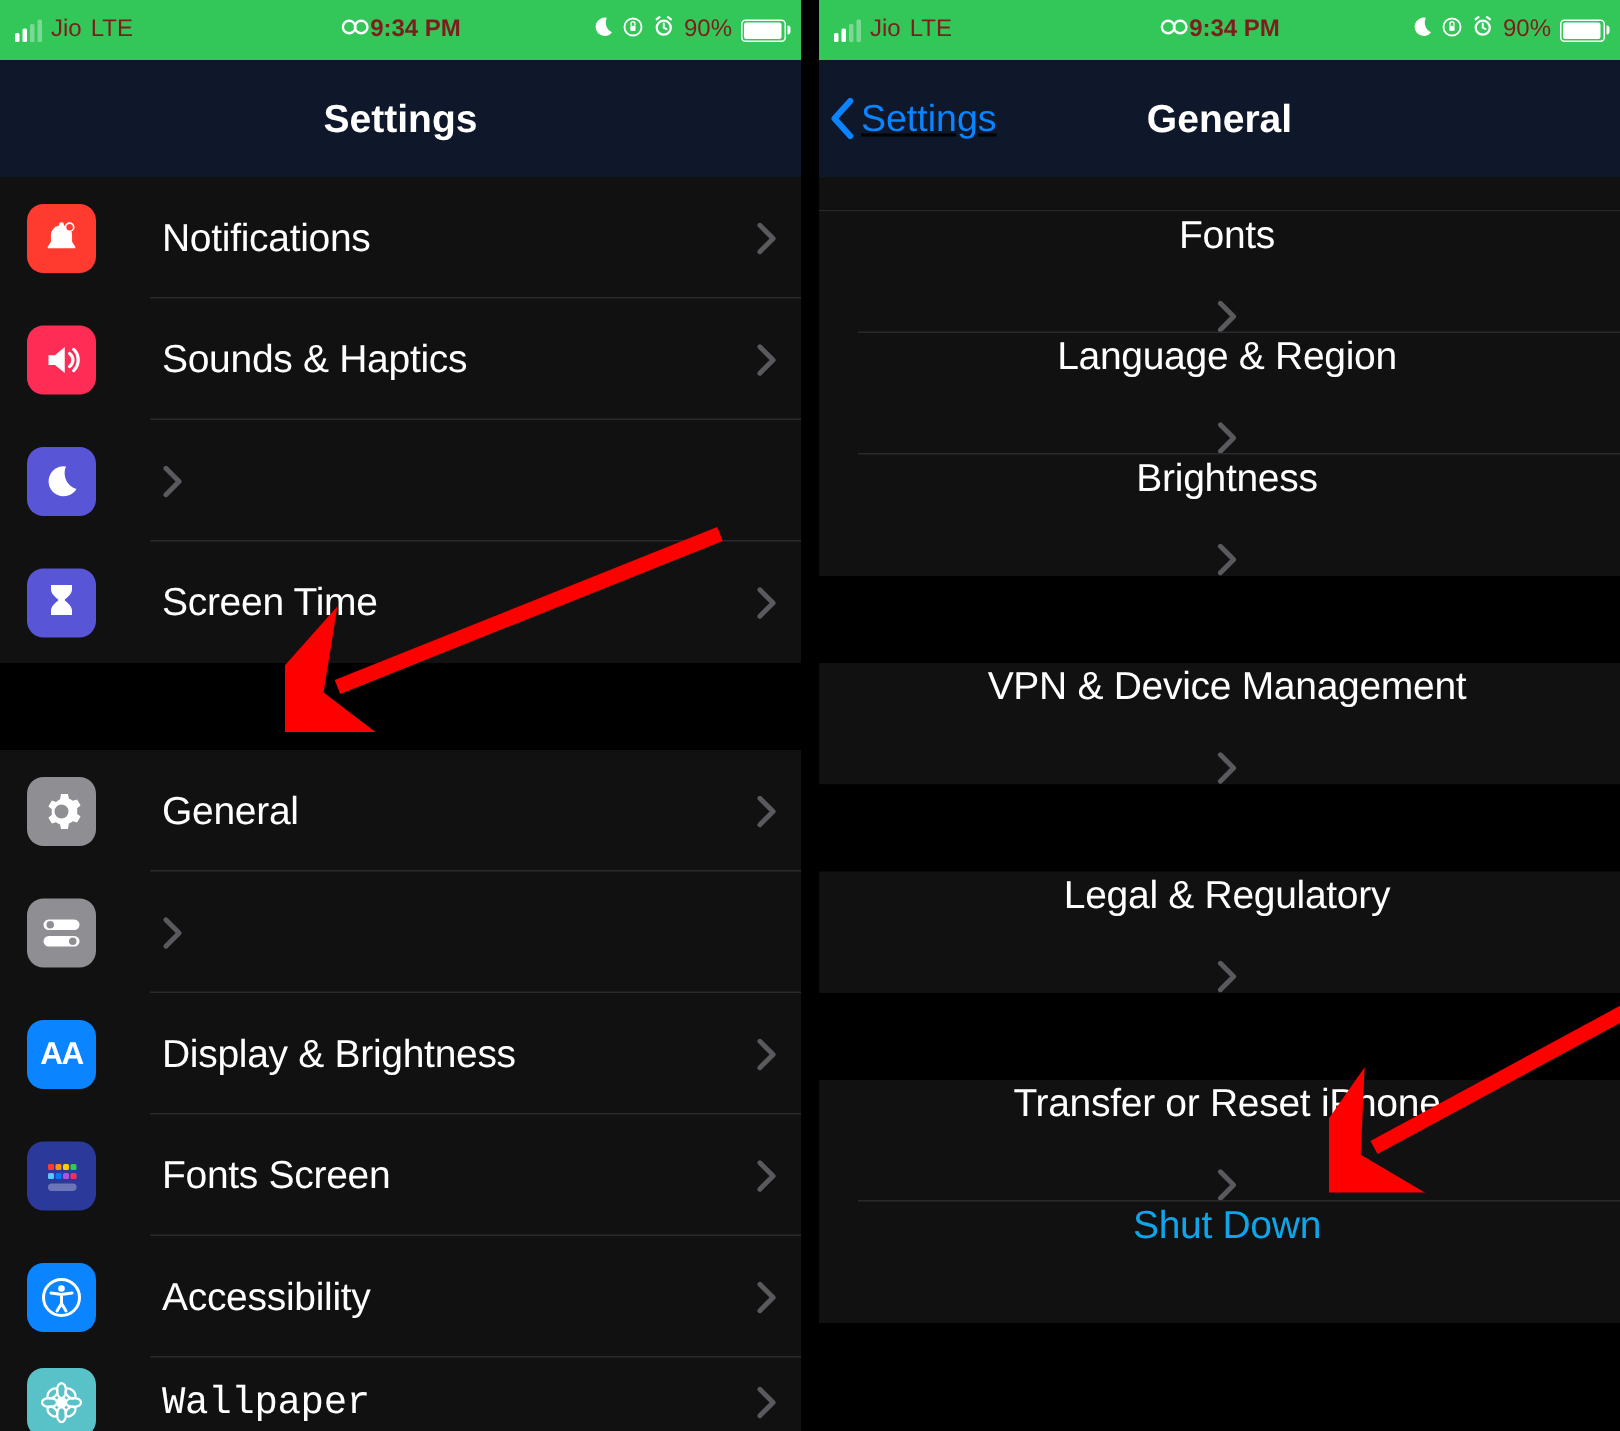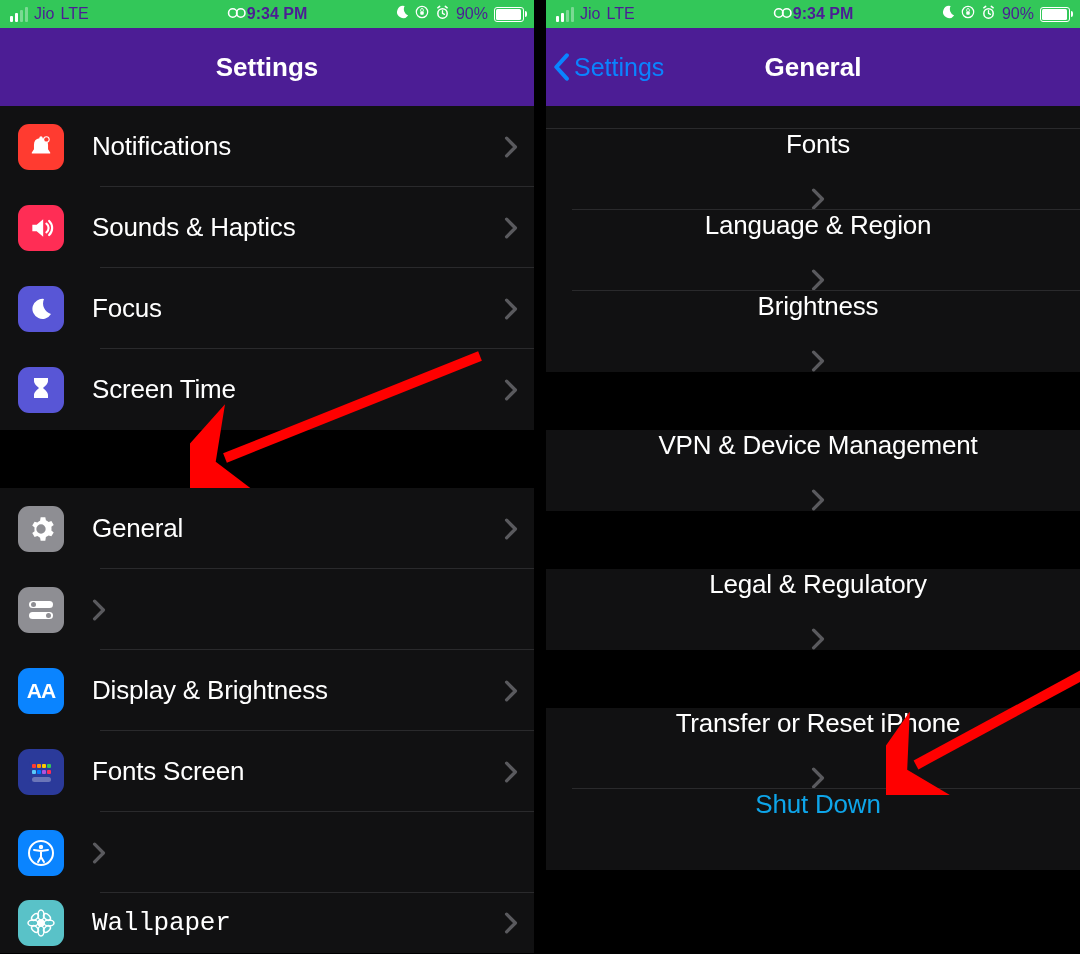"Jio" .status-bar { color: #4c1d95 -> #7f1d1d; height: 28px -> 40px }
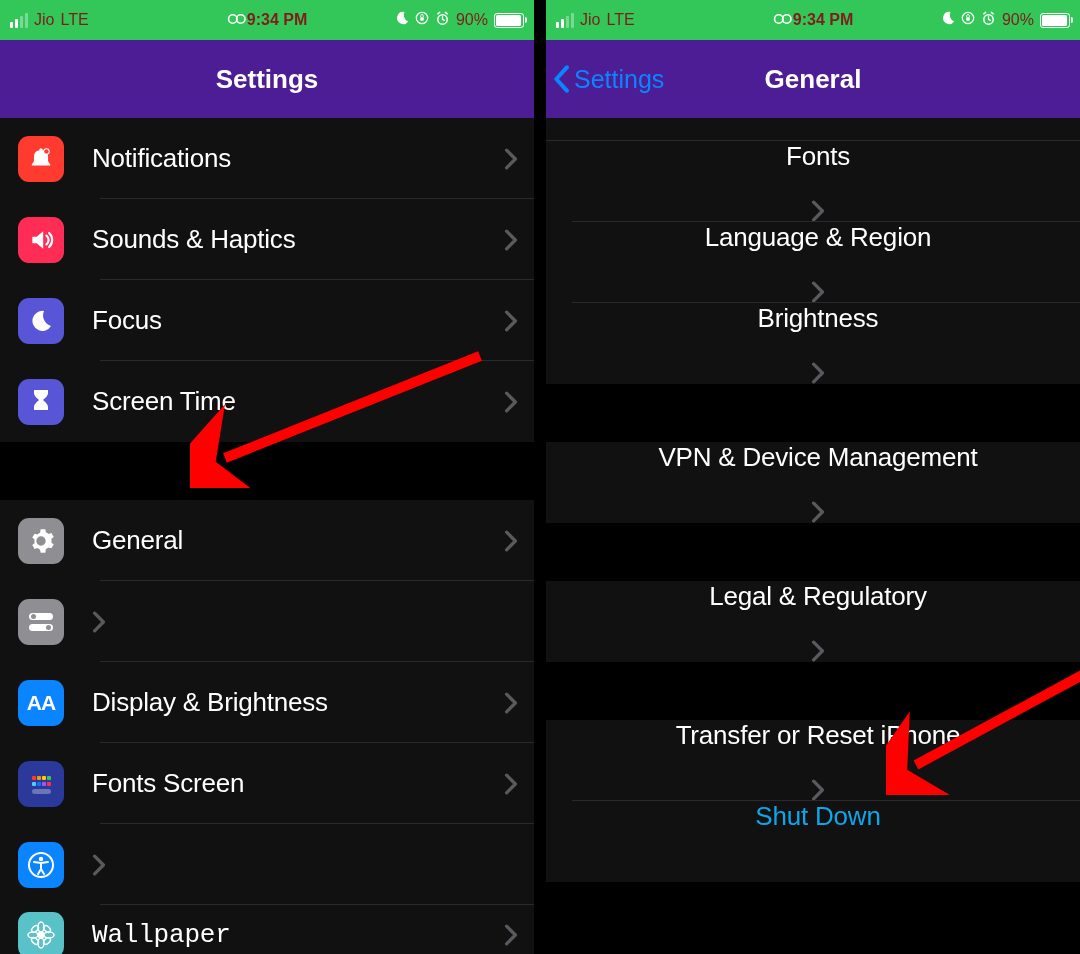"Settings" .nav-header { background: #4c1d95 -> #0f172a; text-decoration: none -> underline }
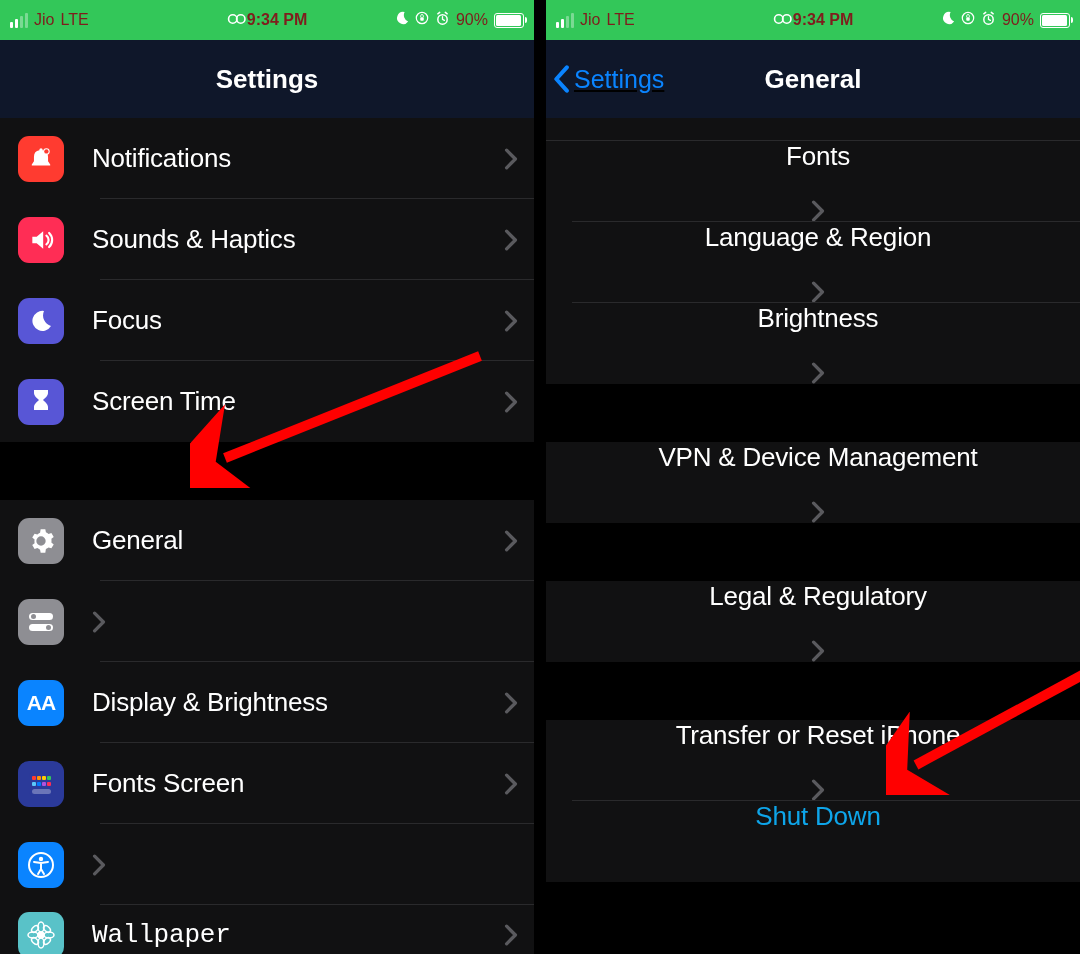"Focus" div.row-label { html: <div>Focus</div> -> none }
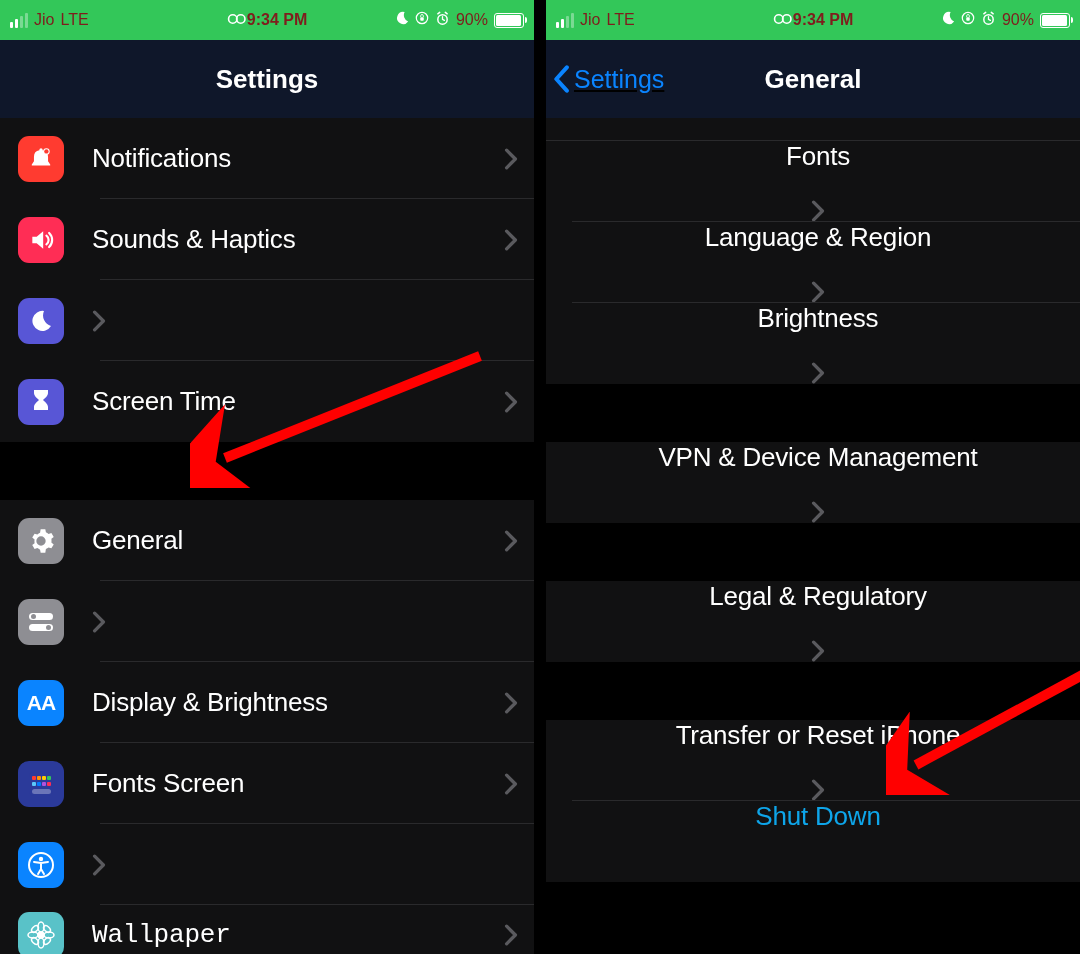"AA" .icon-box { margin-right: 28px -> 44px }
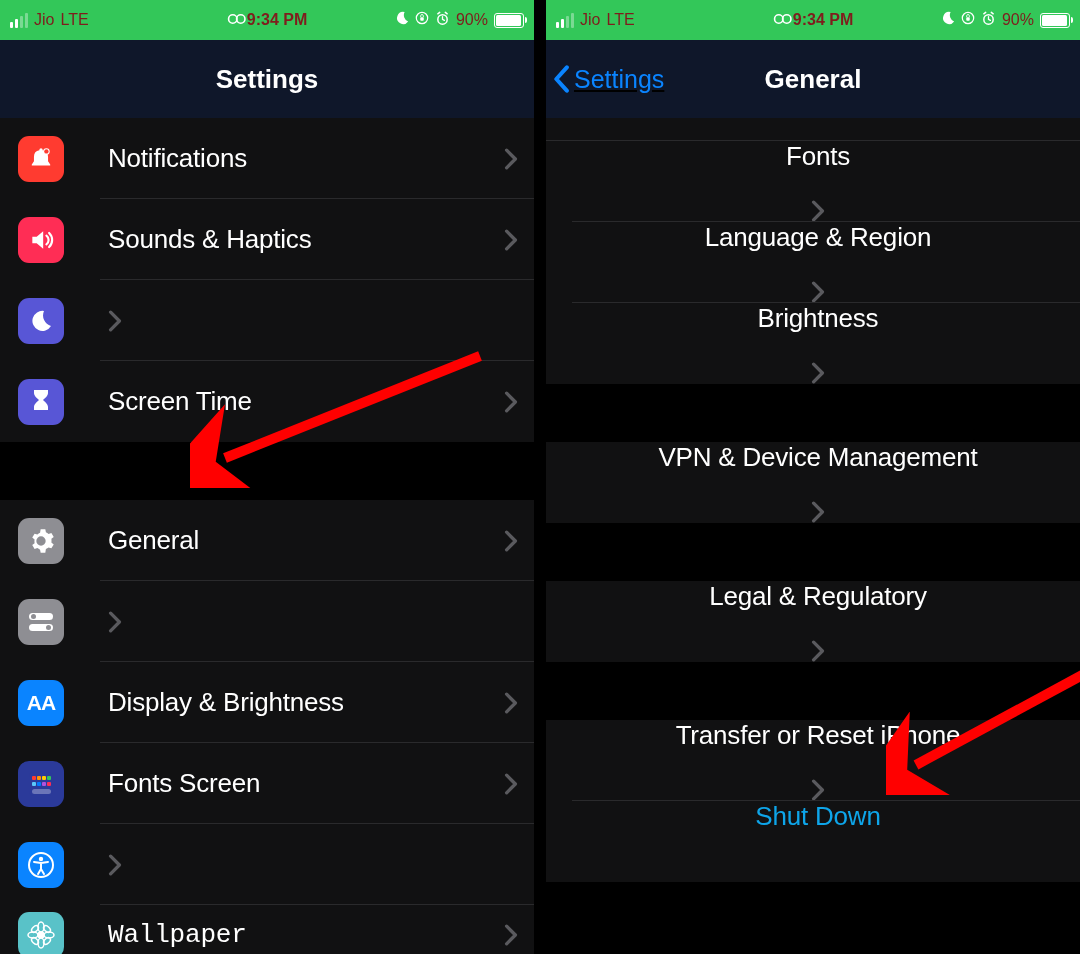"Accessibility" div.row-label { html: none -> <div>Accessibility</div> }
